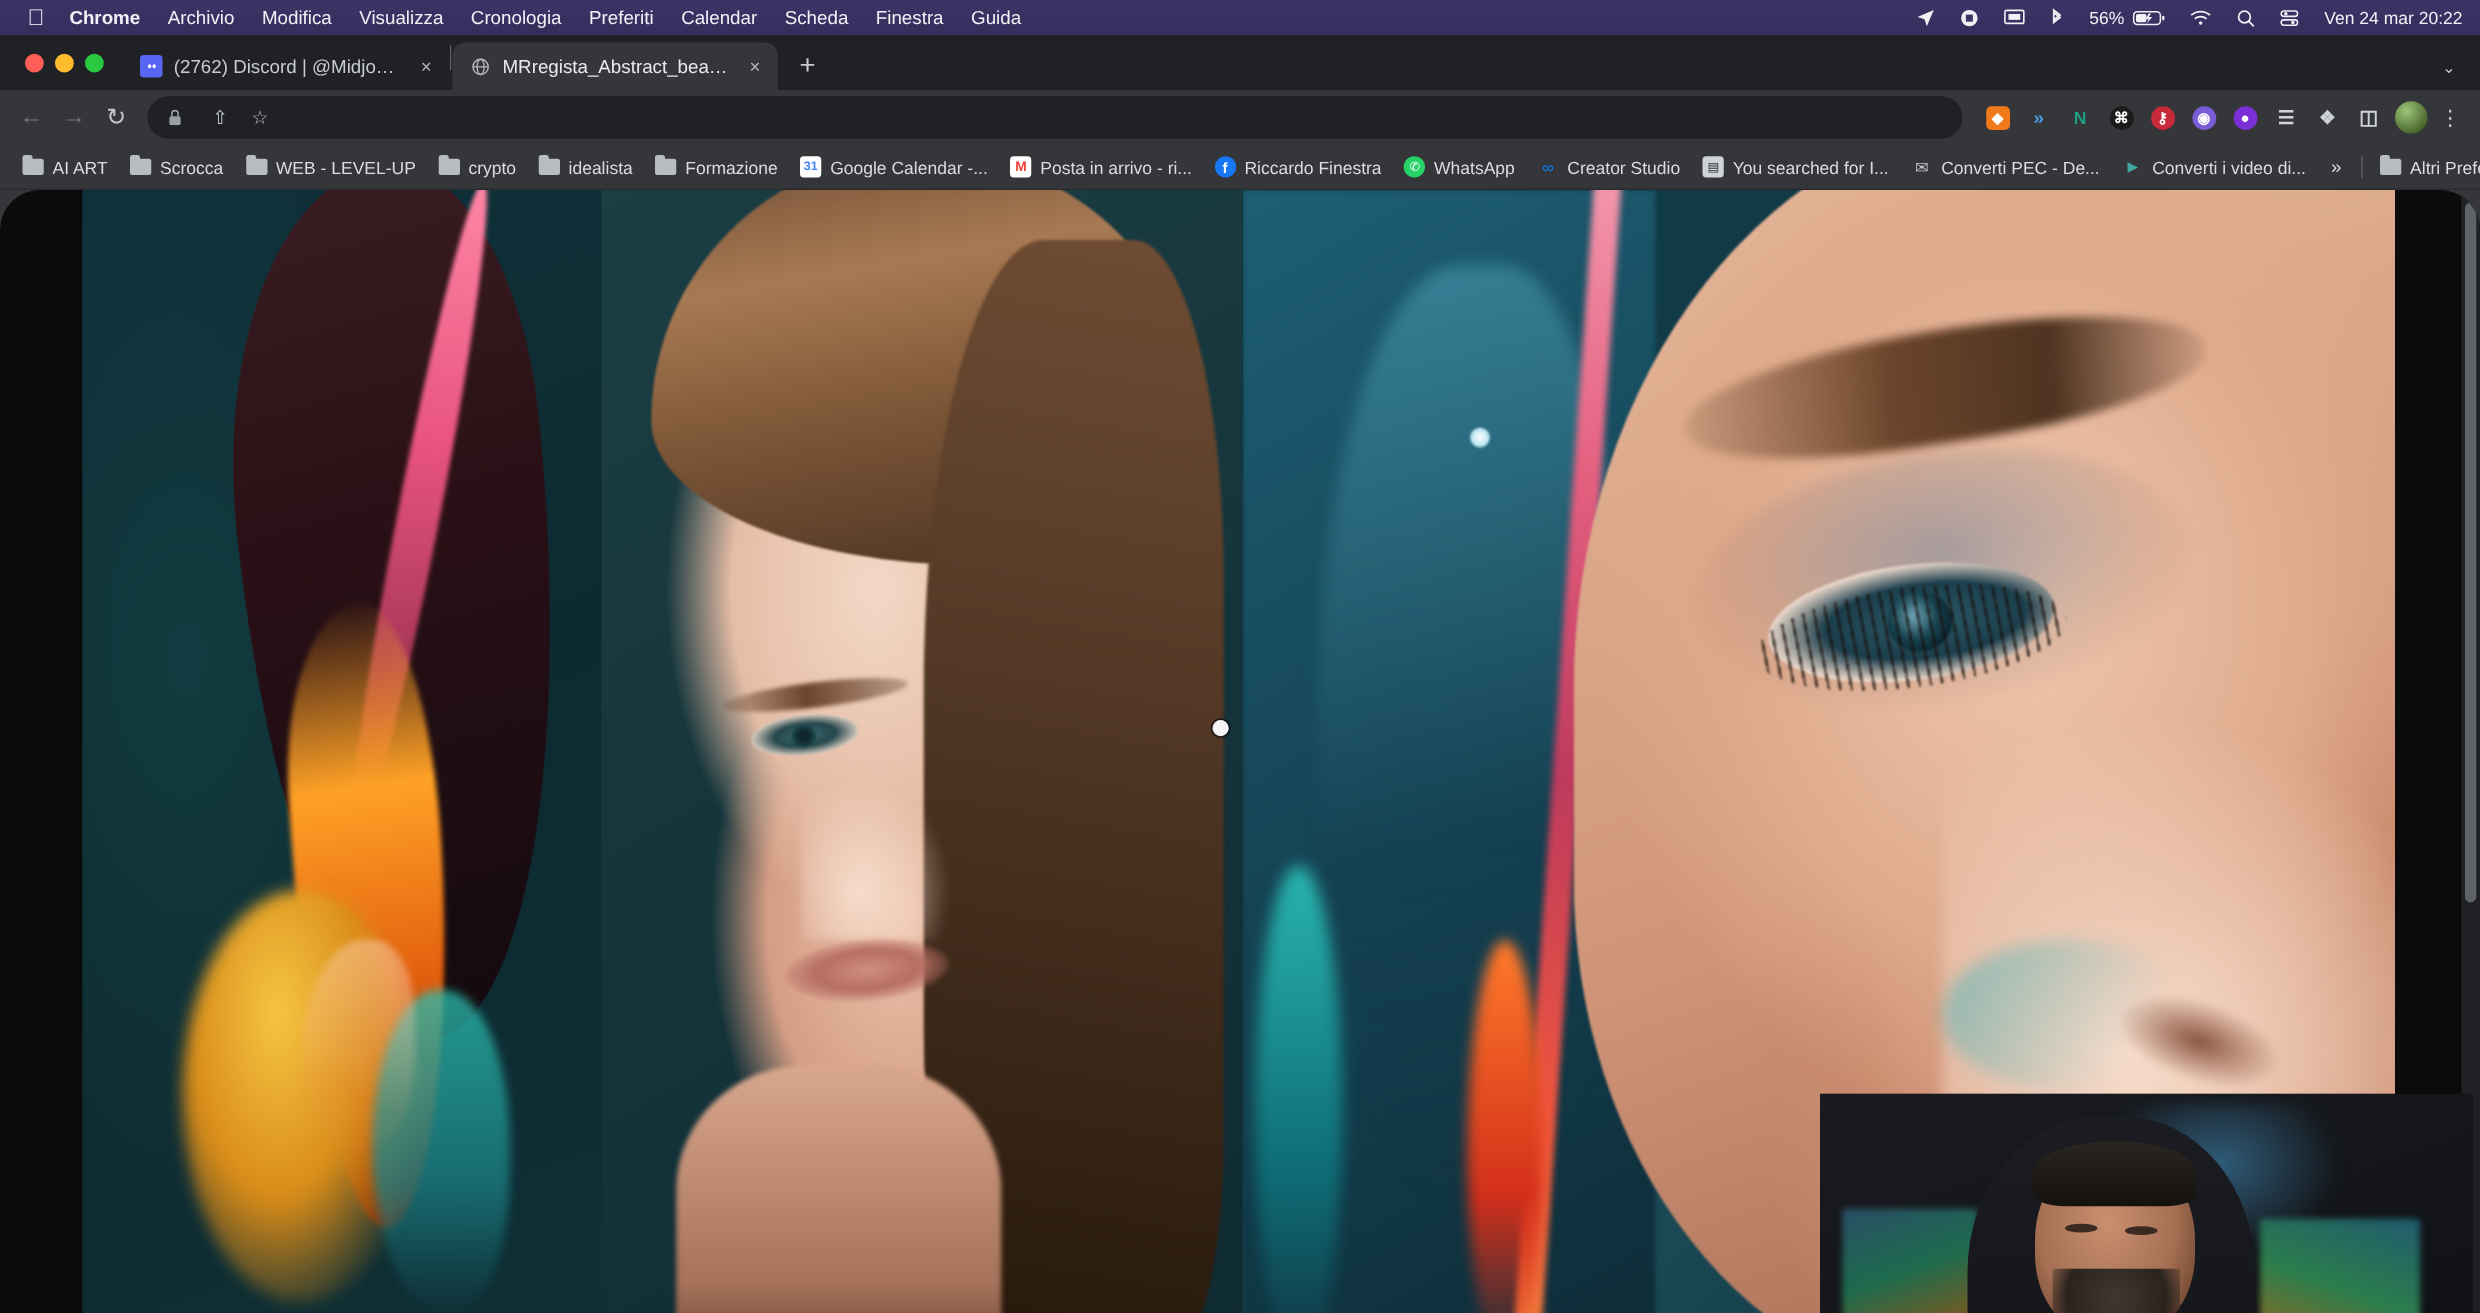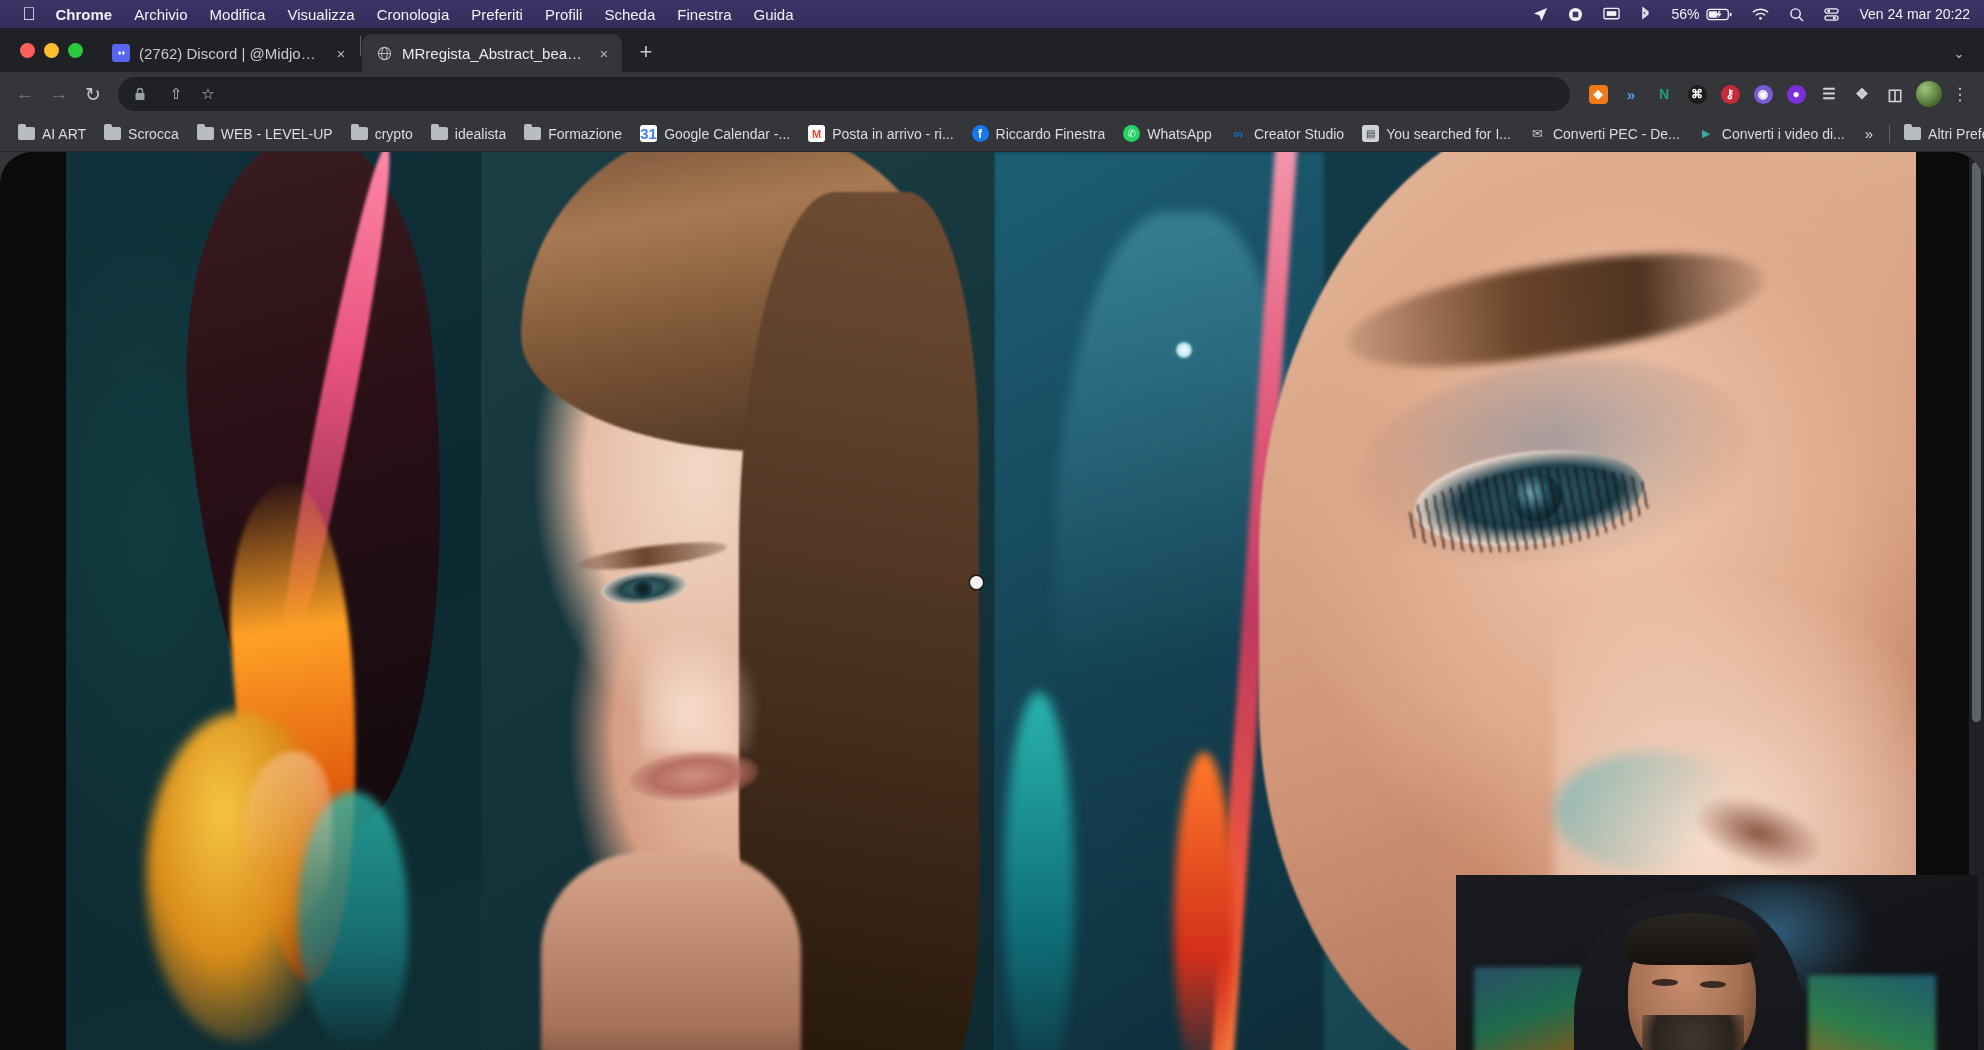"Profili" span.mitem { text: Profili -> Calendar }
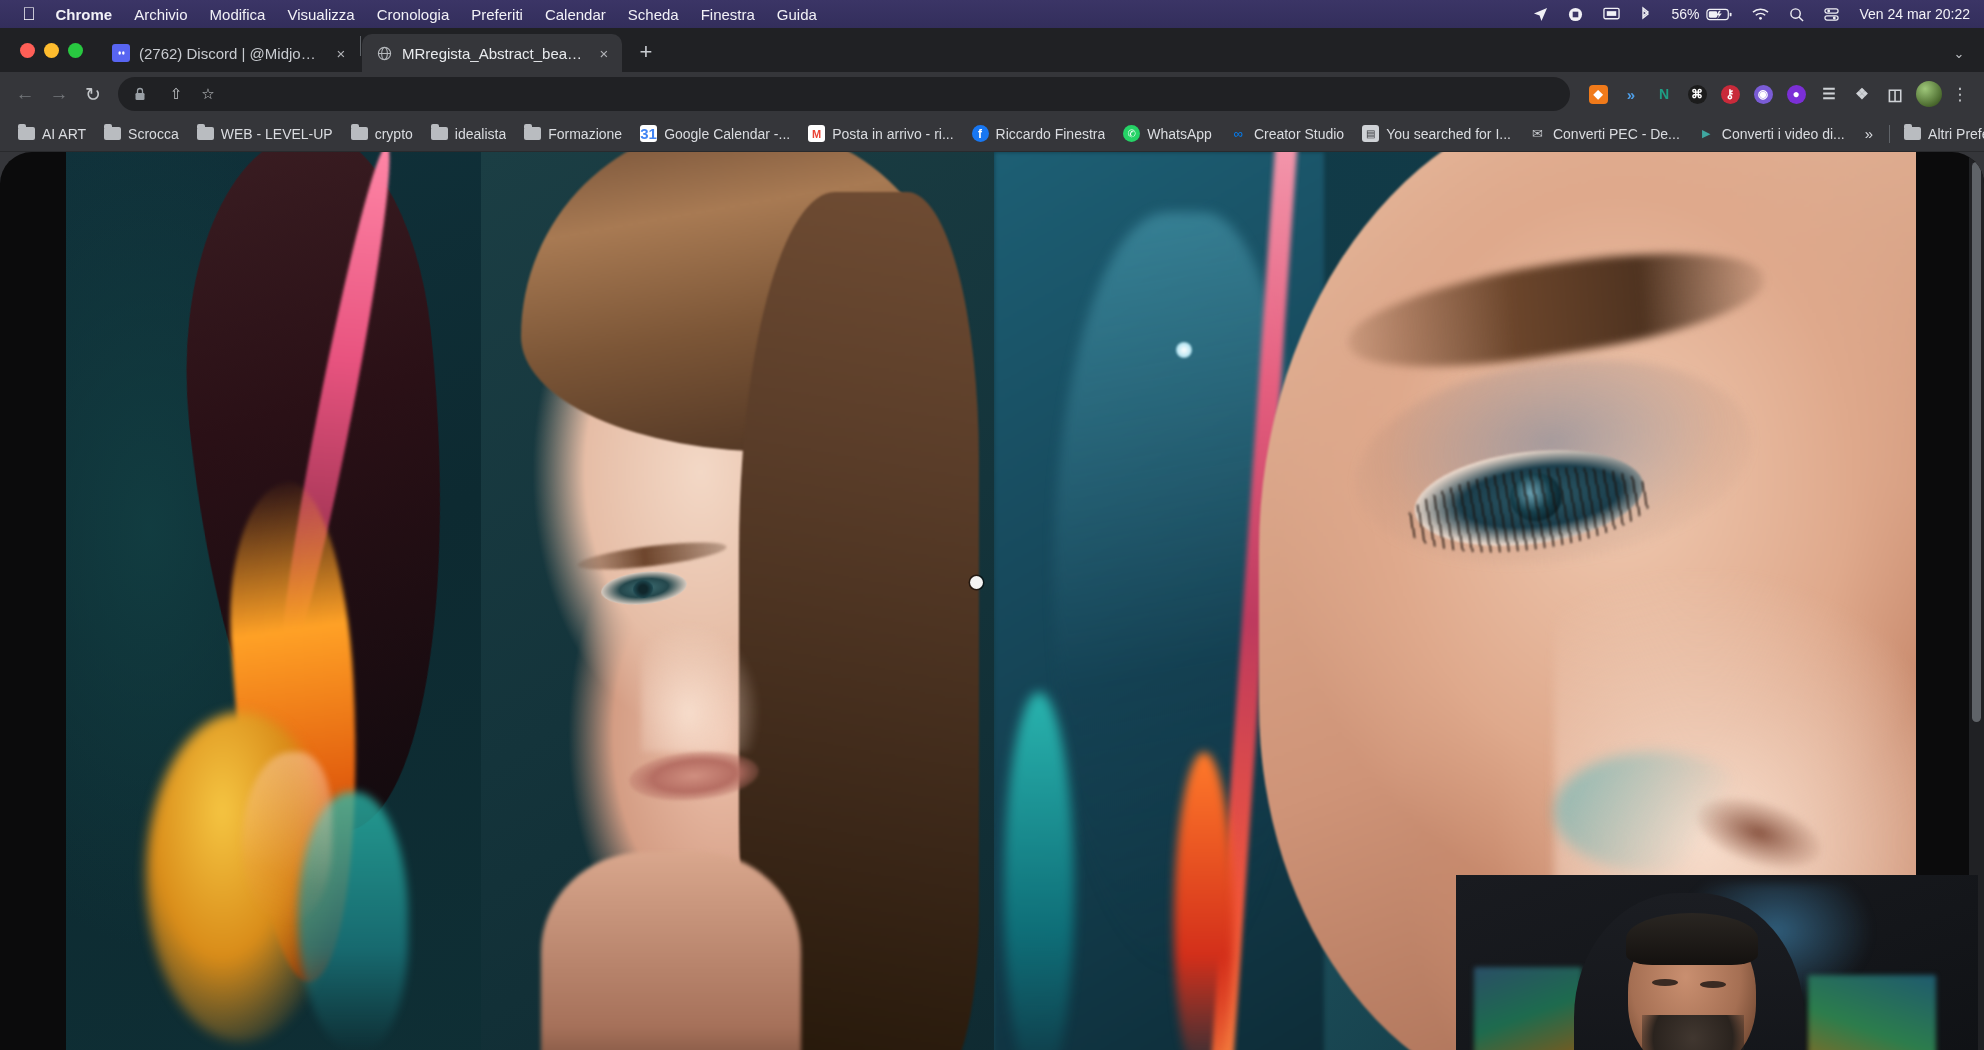"31" span.bmi { font-size: 15px -> 10px }
